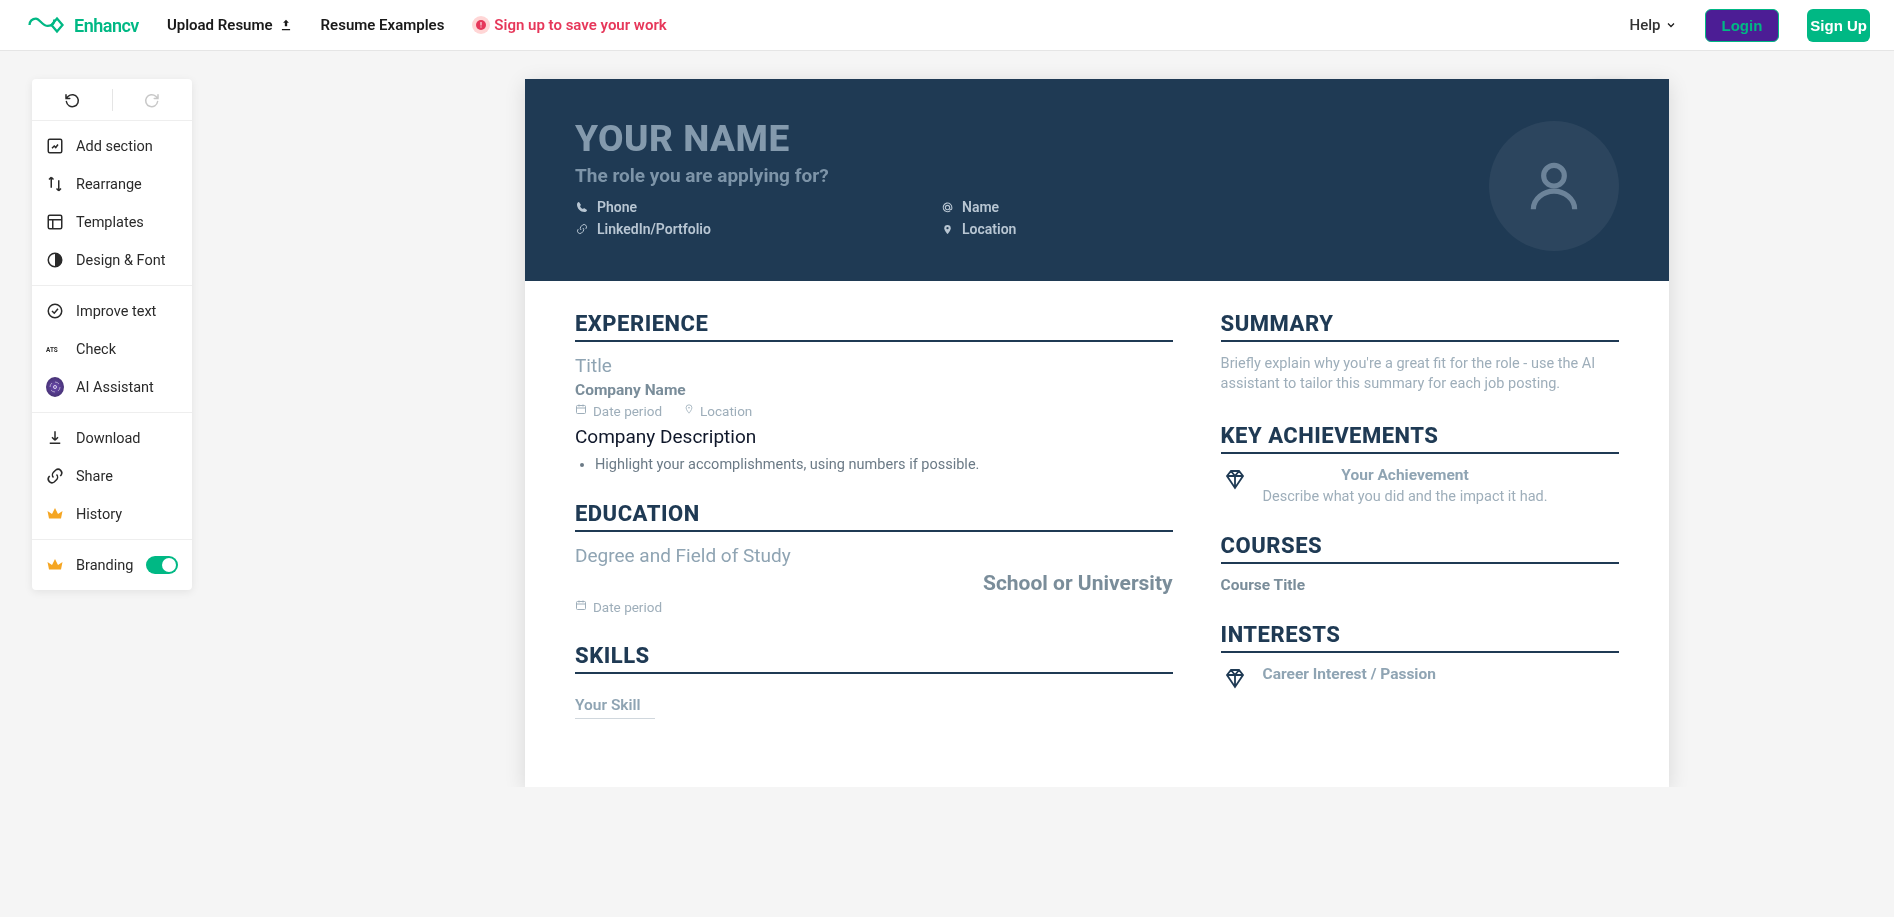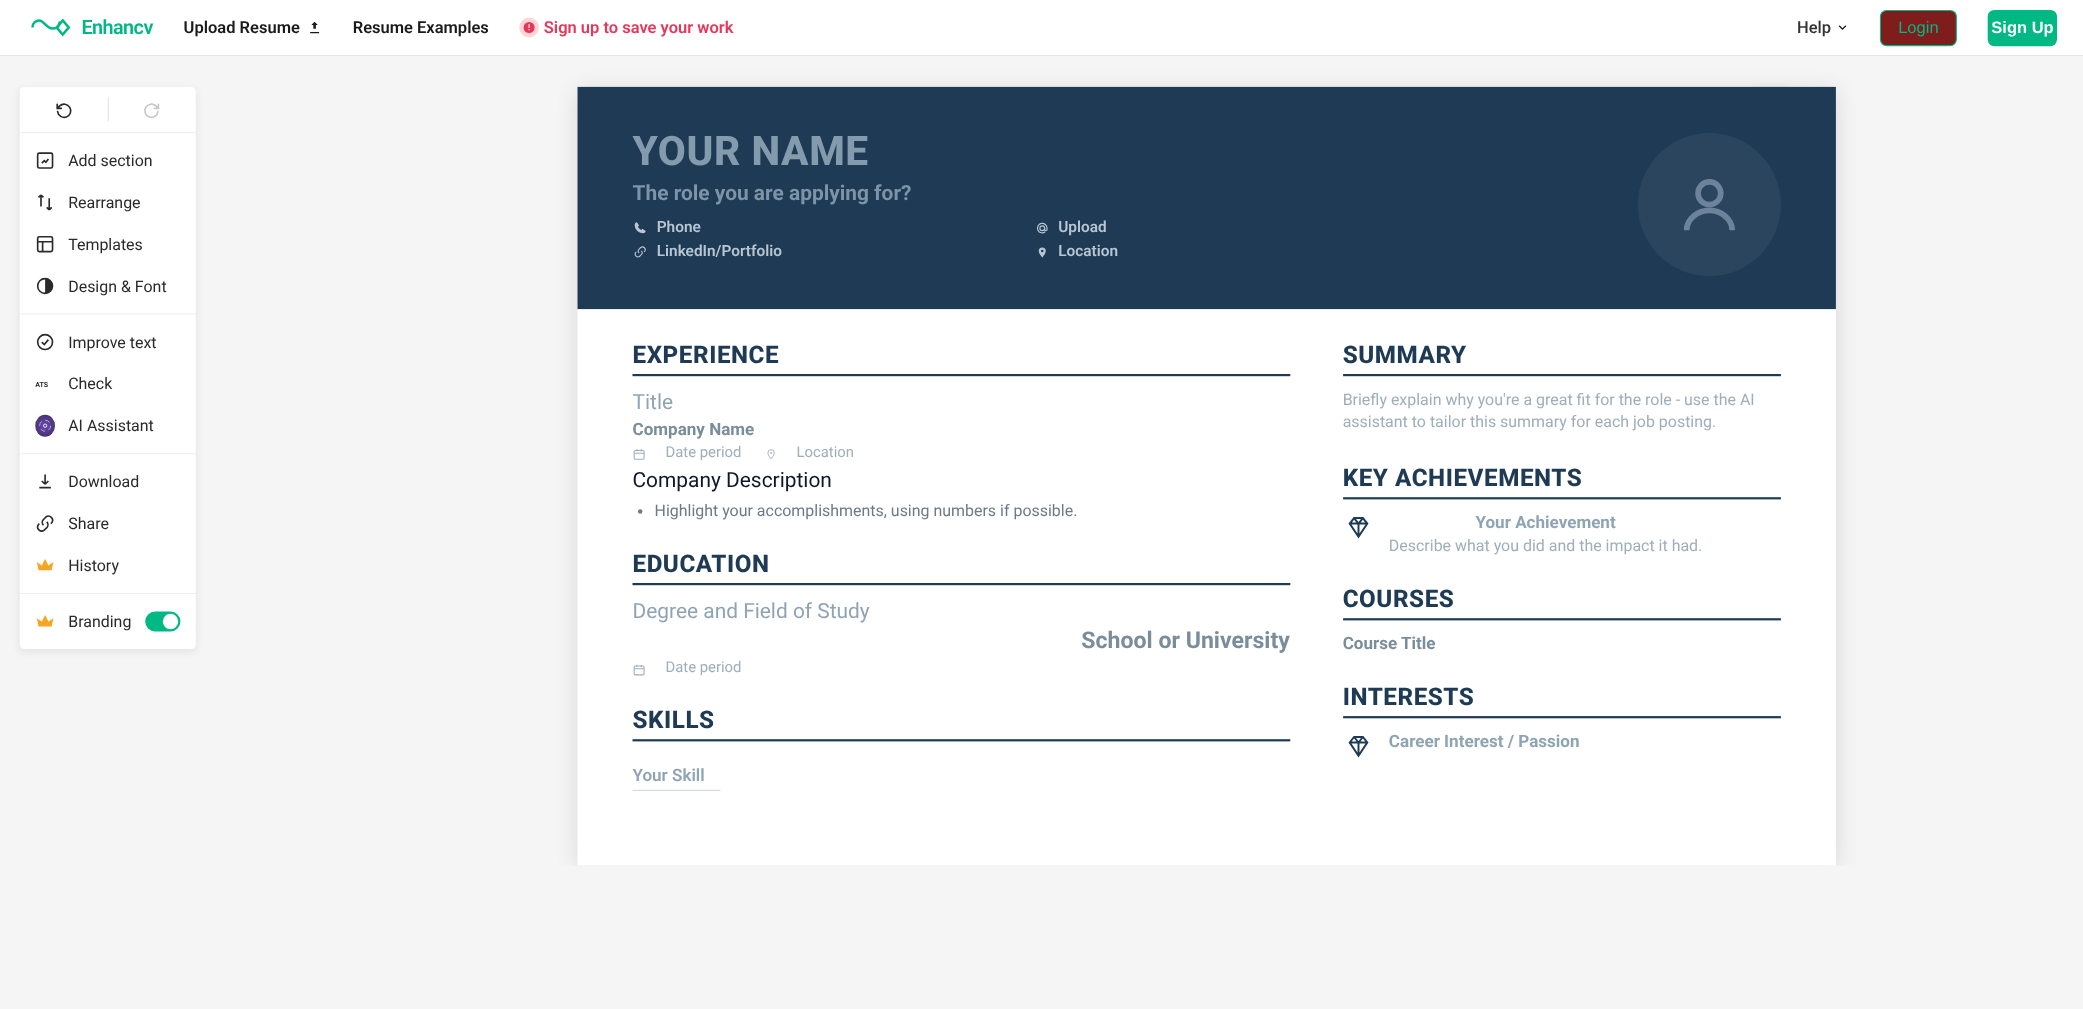"Login" .login-btn { background: #7f1d1d -> #4c1d95; font-weight: 400 -> 700 }
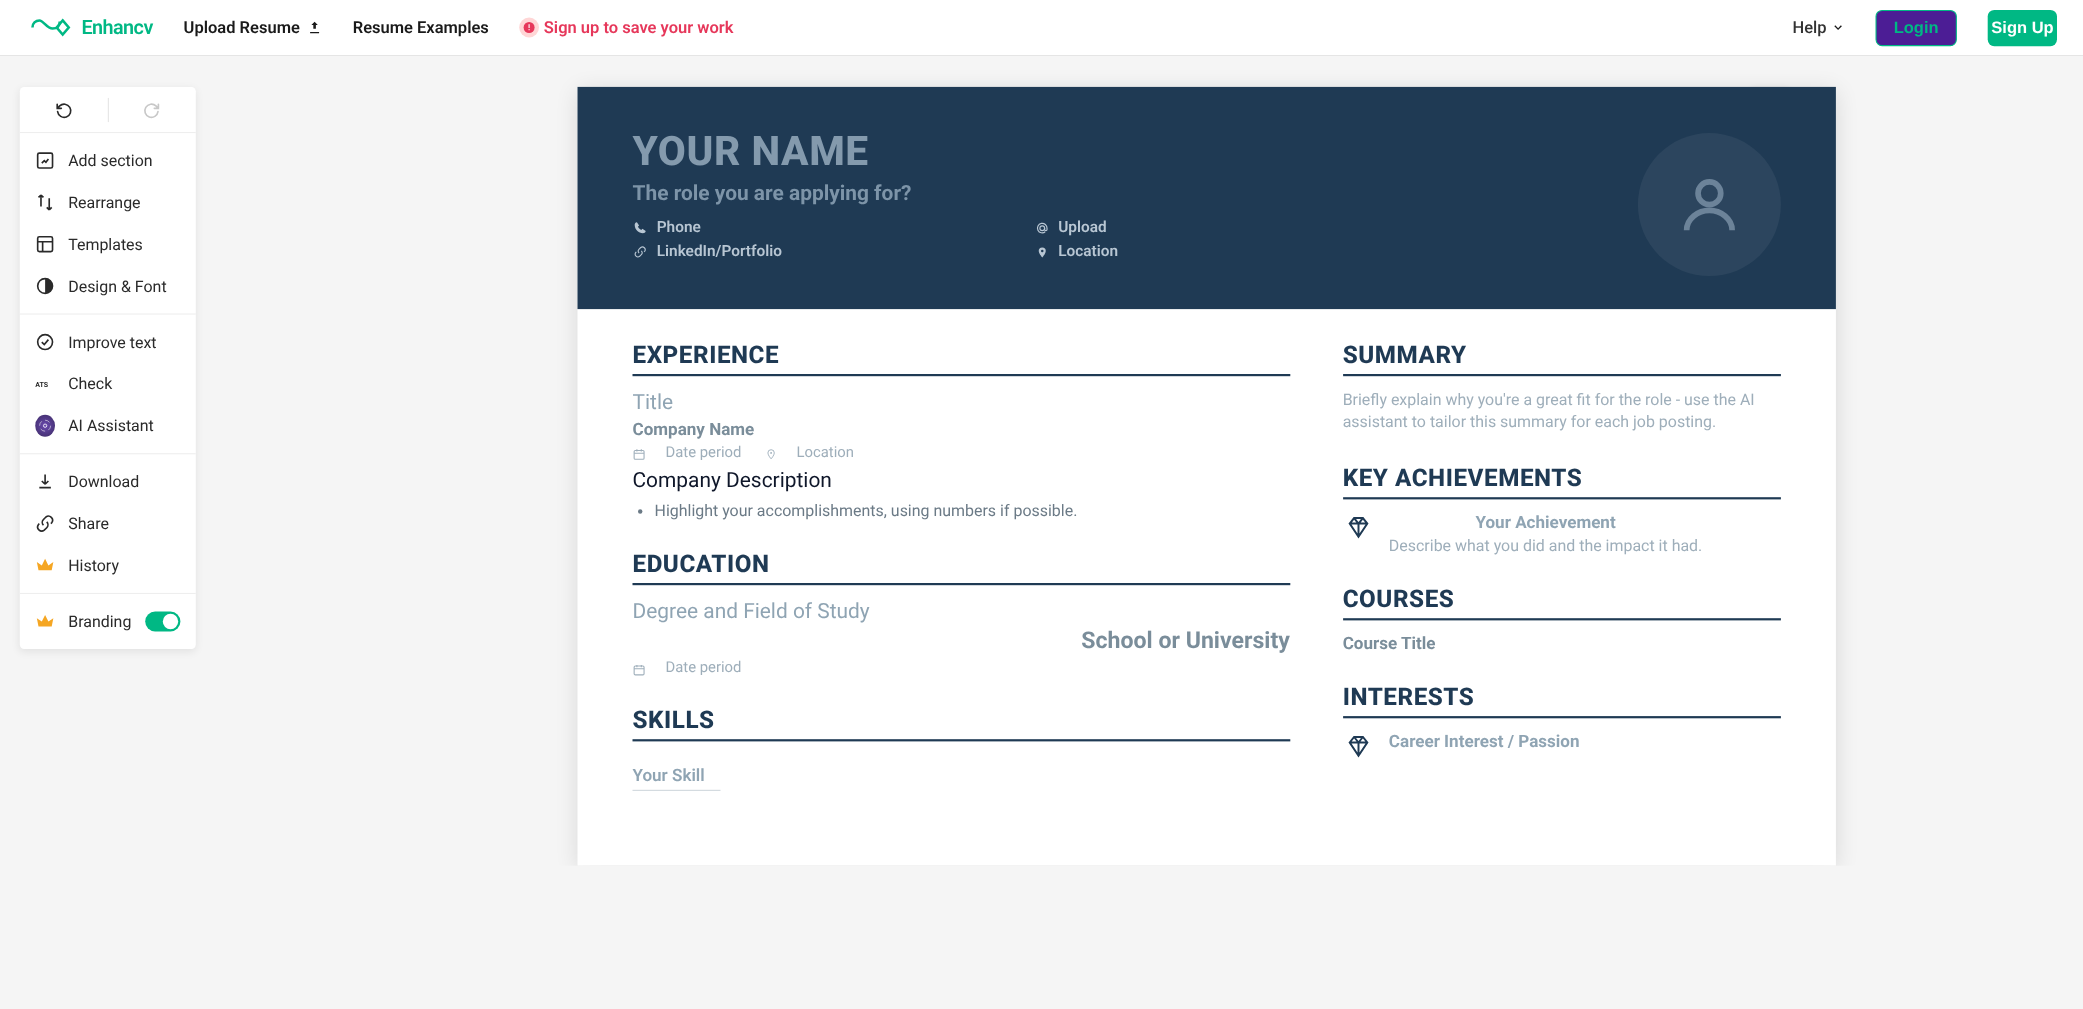"Add section" .sidebar-wrap { padding-left: 18px -> 32px }
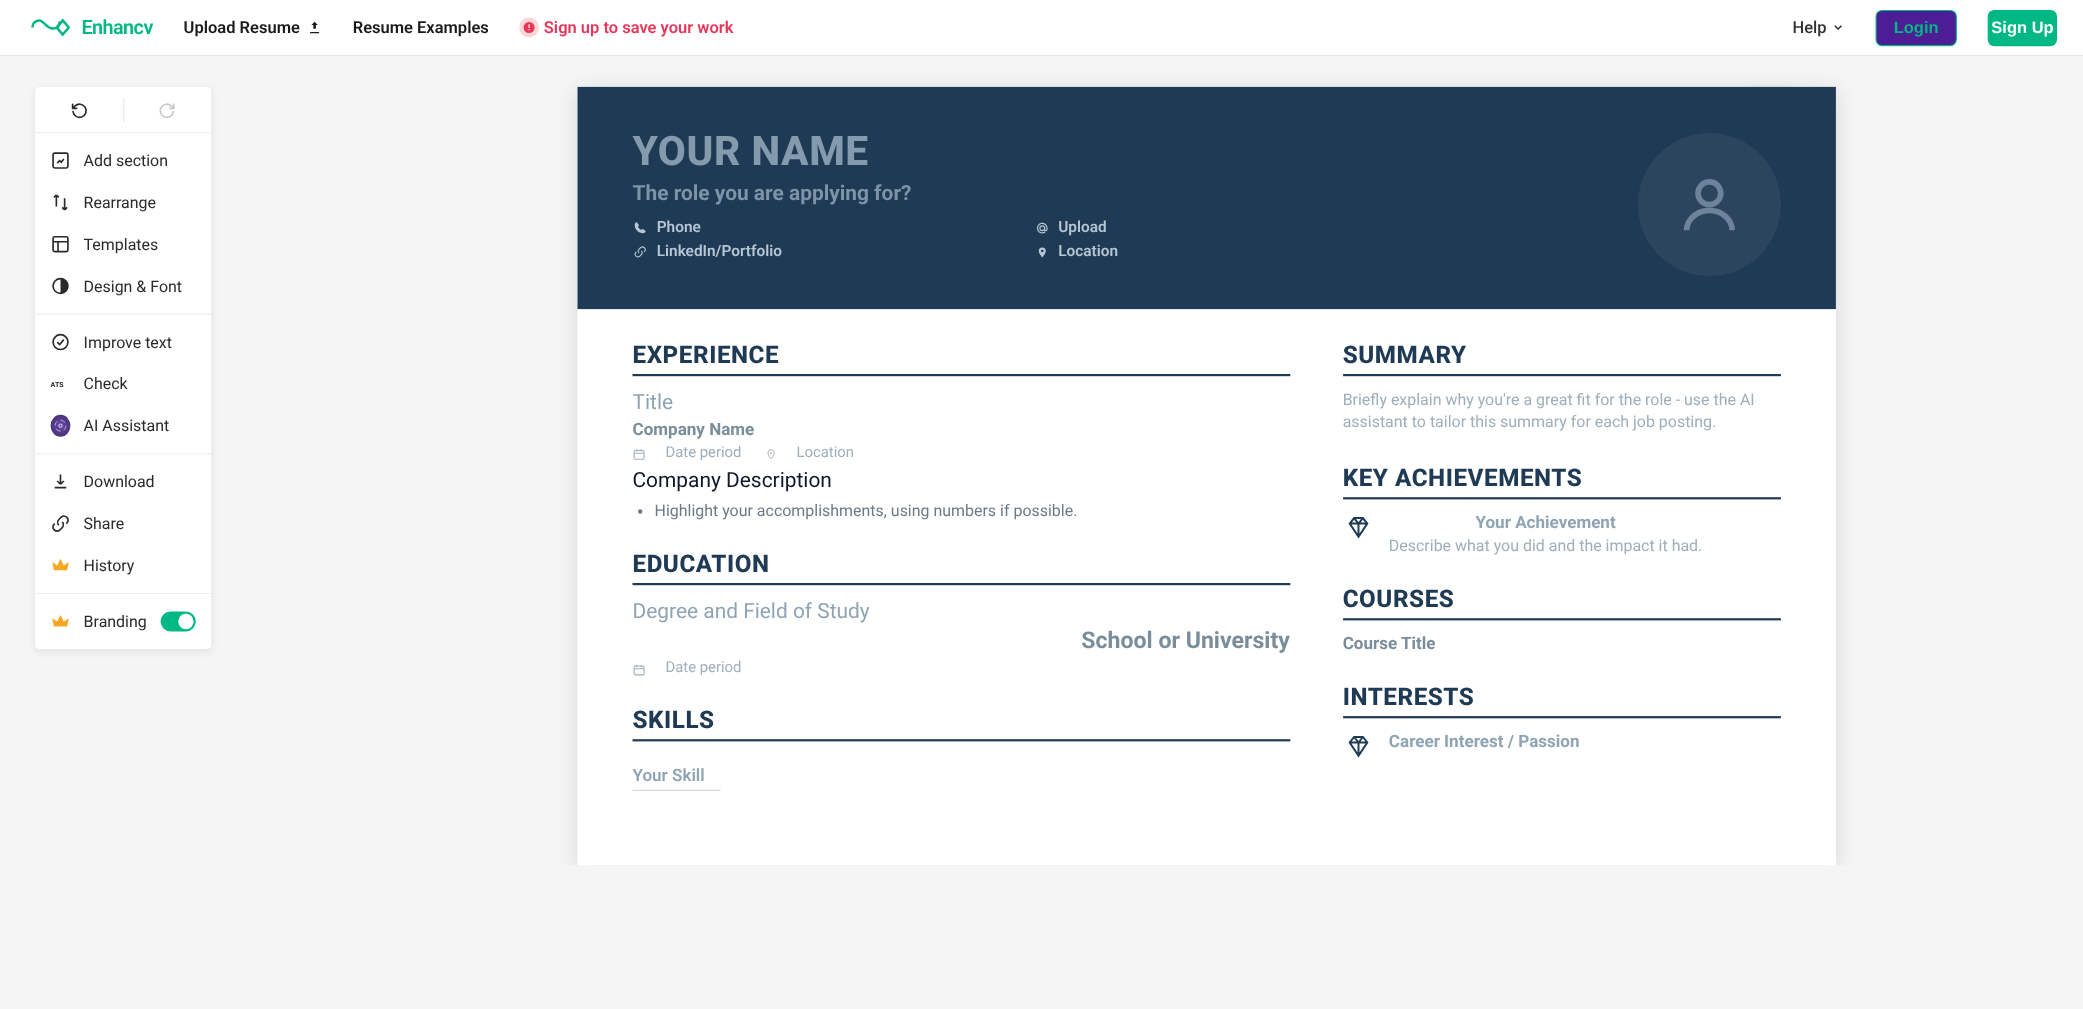"Upload" span { text: Upload -> Name }
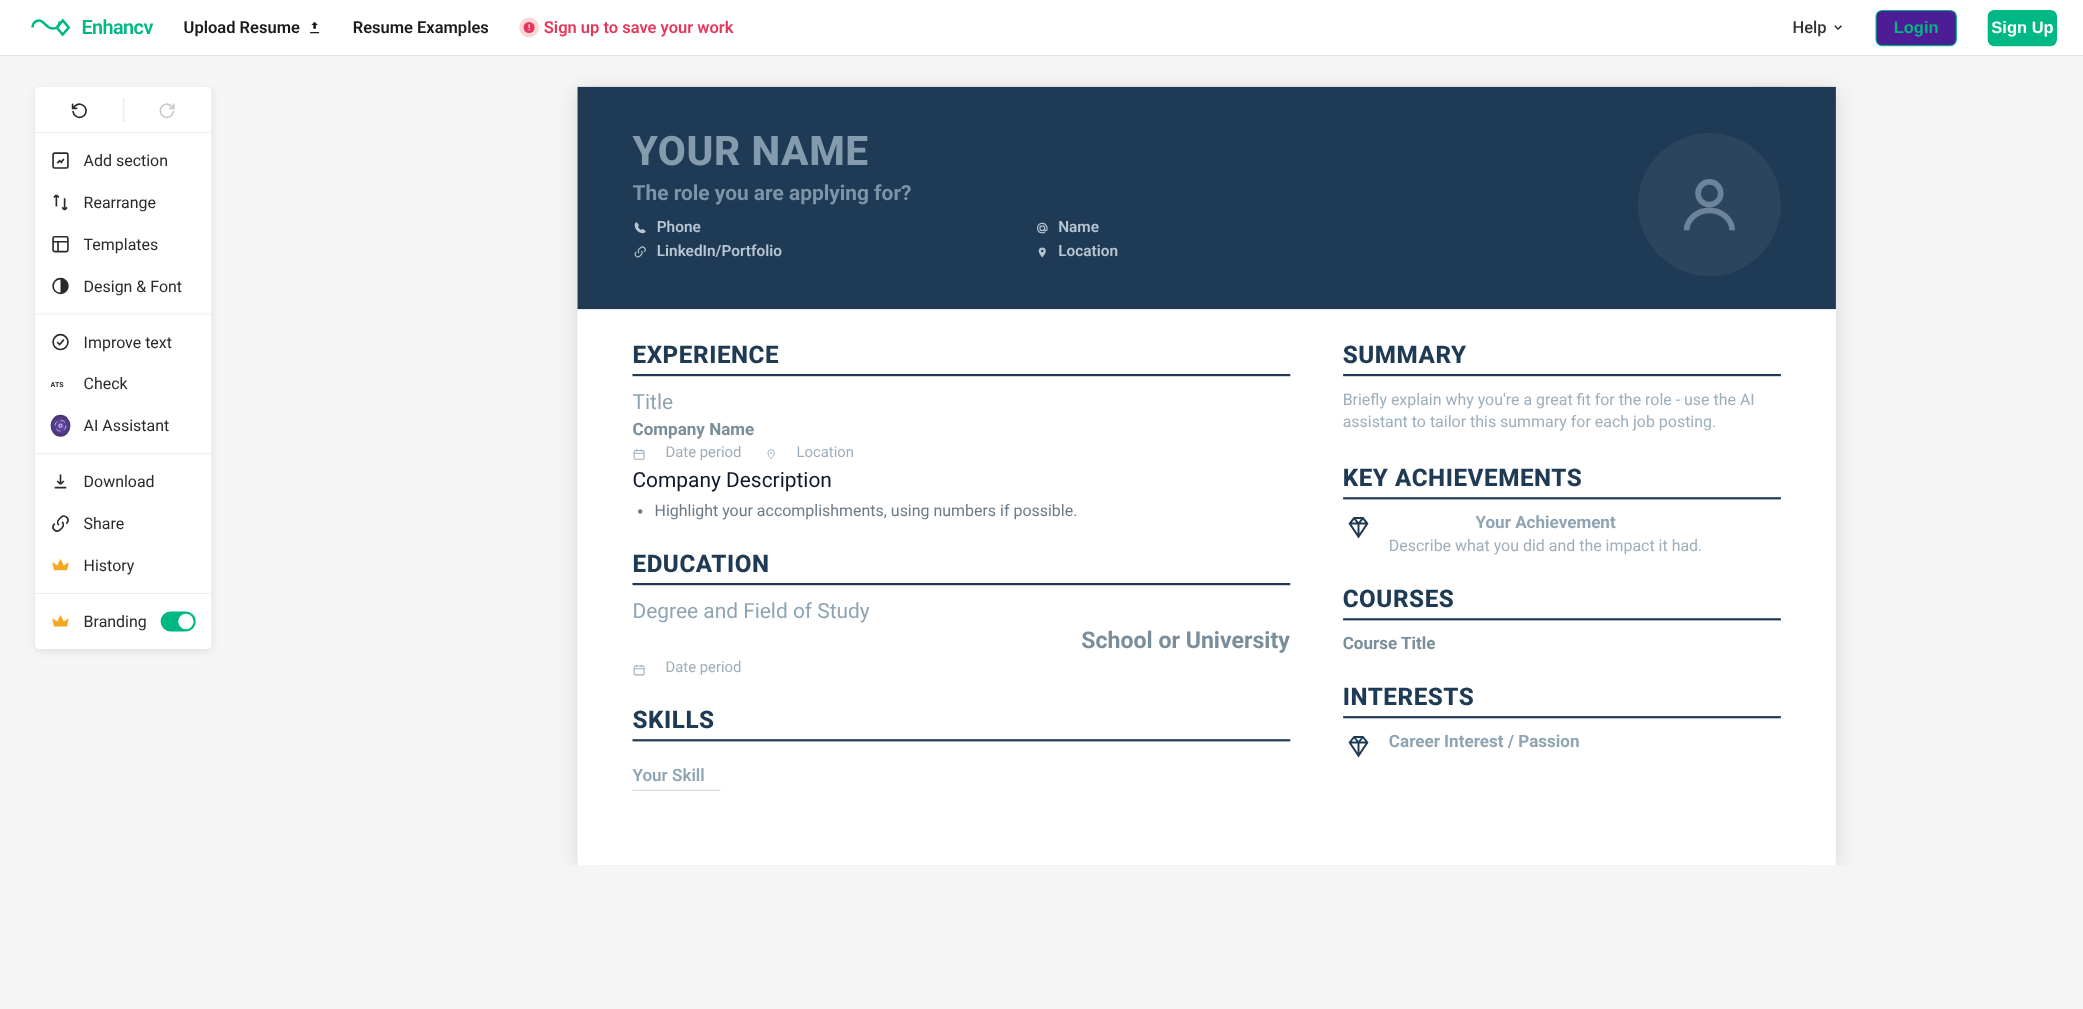"Date period" .meta-row span { align-items: flex-end -> flex-start; gap: 18px -> 6px }
